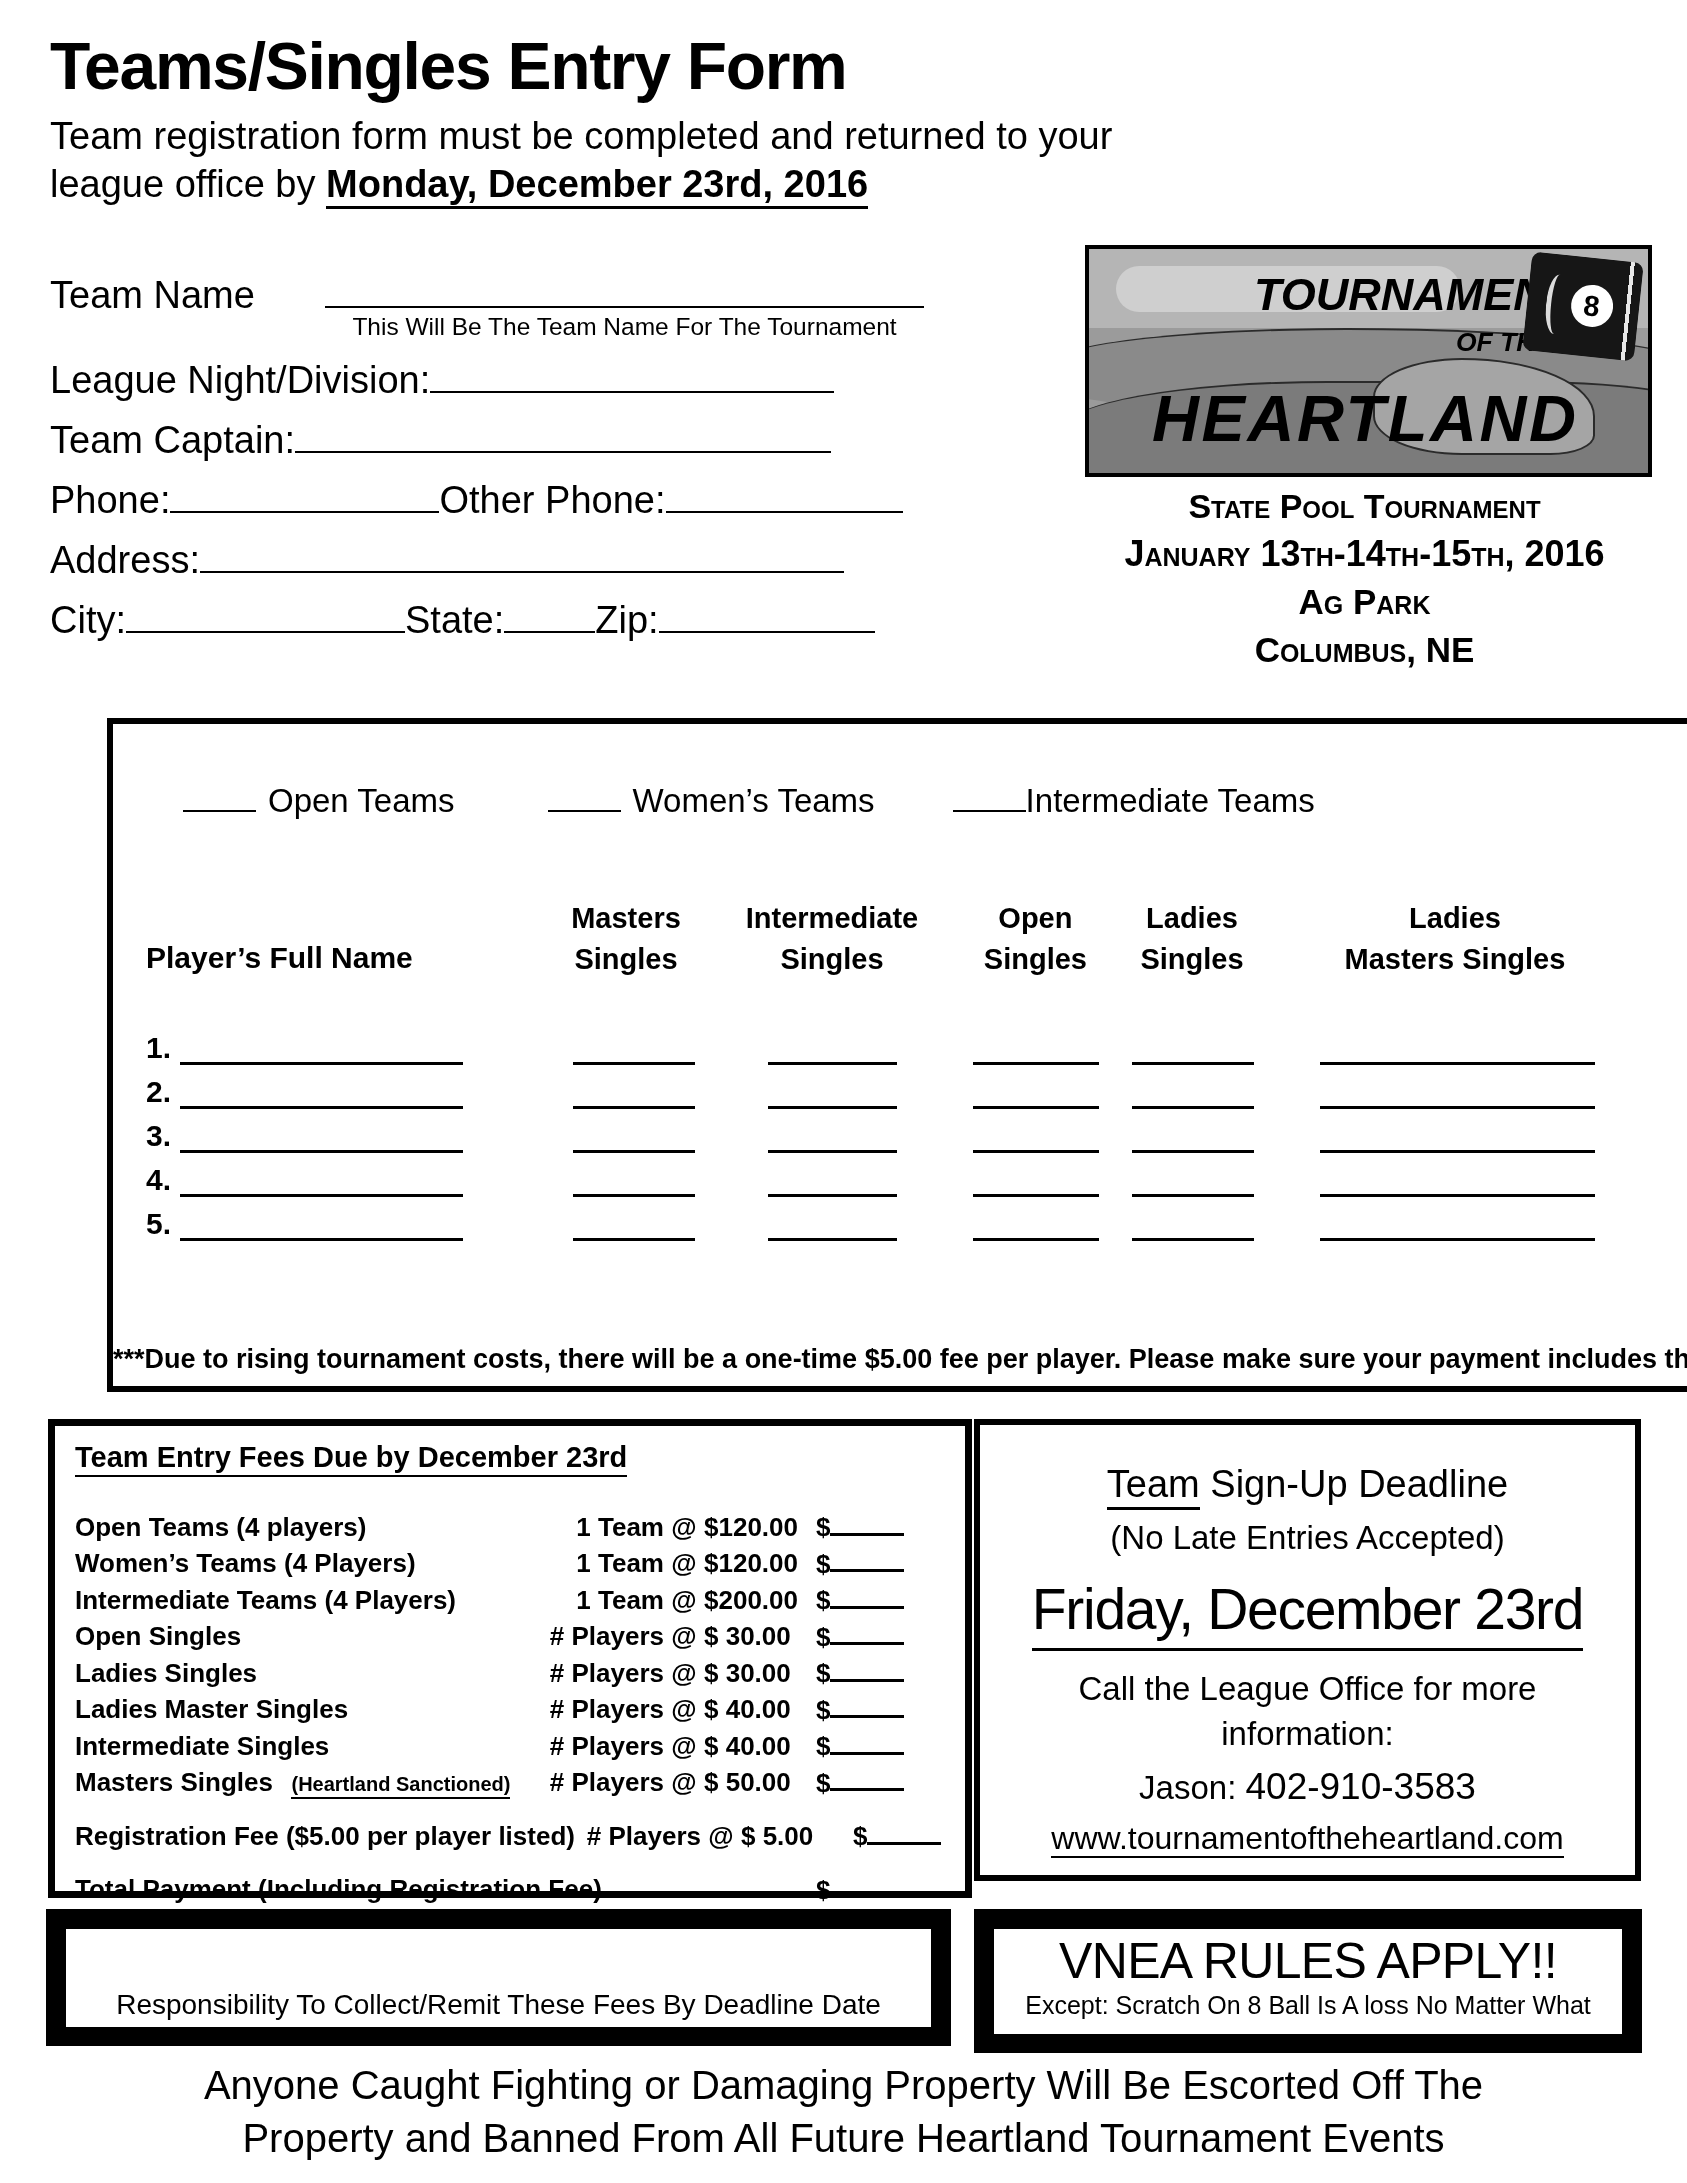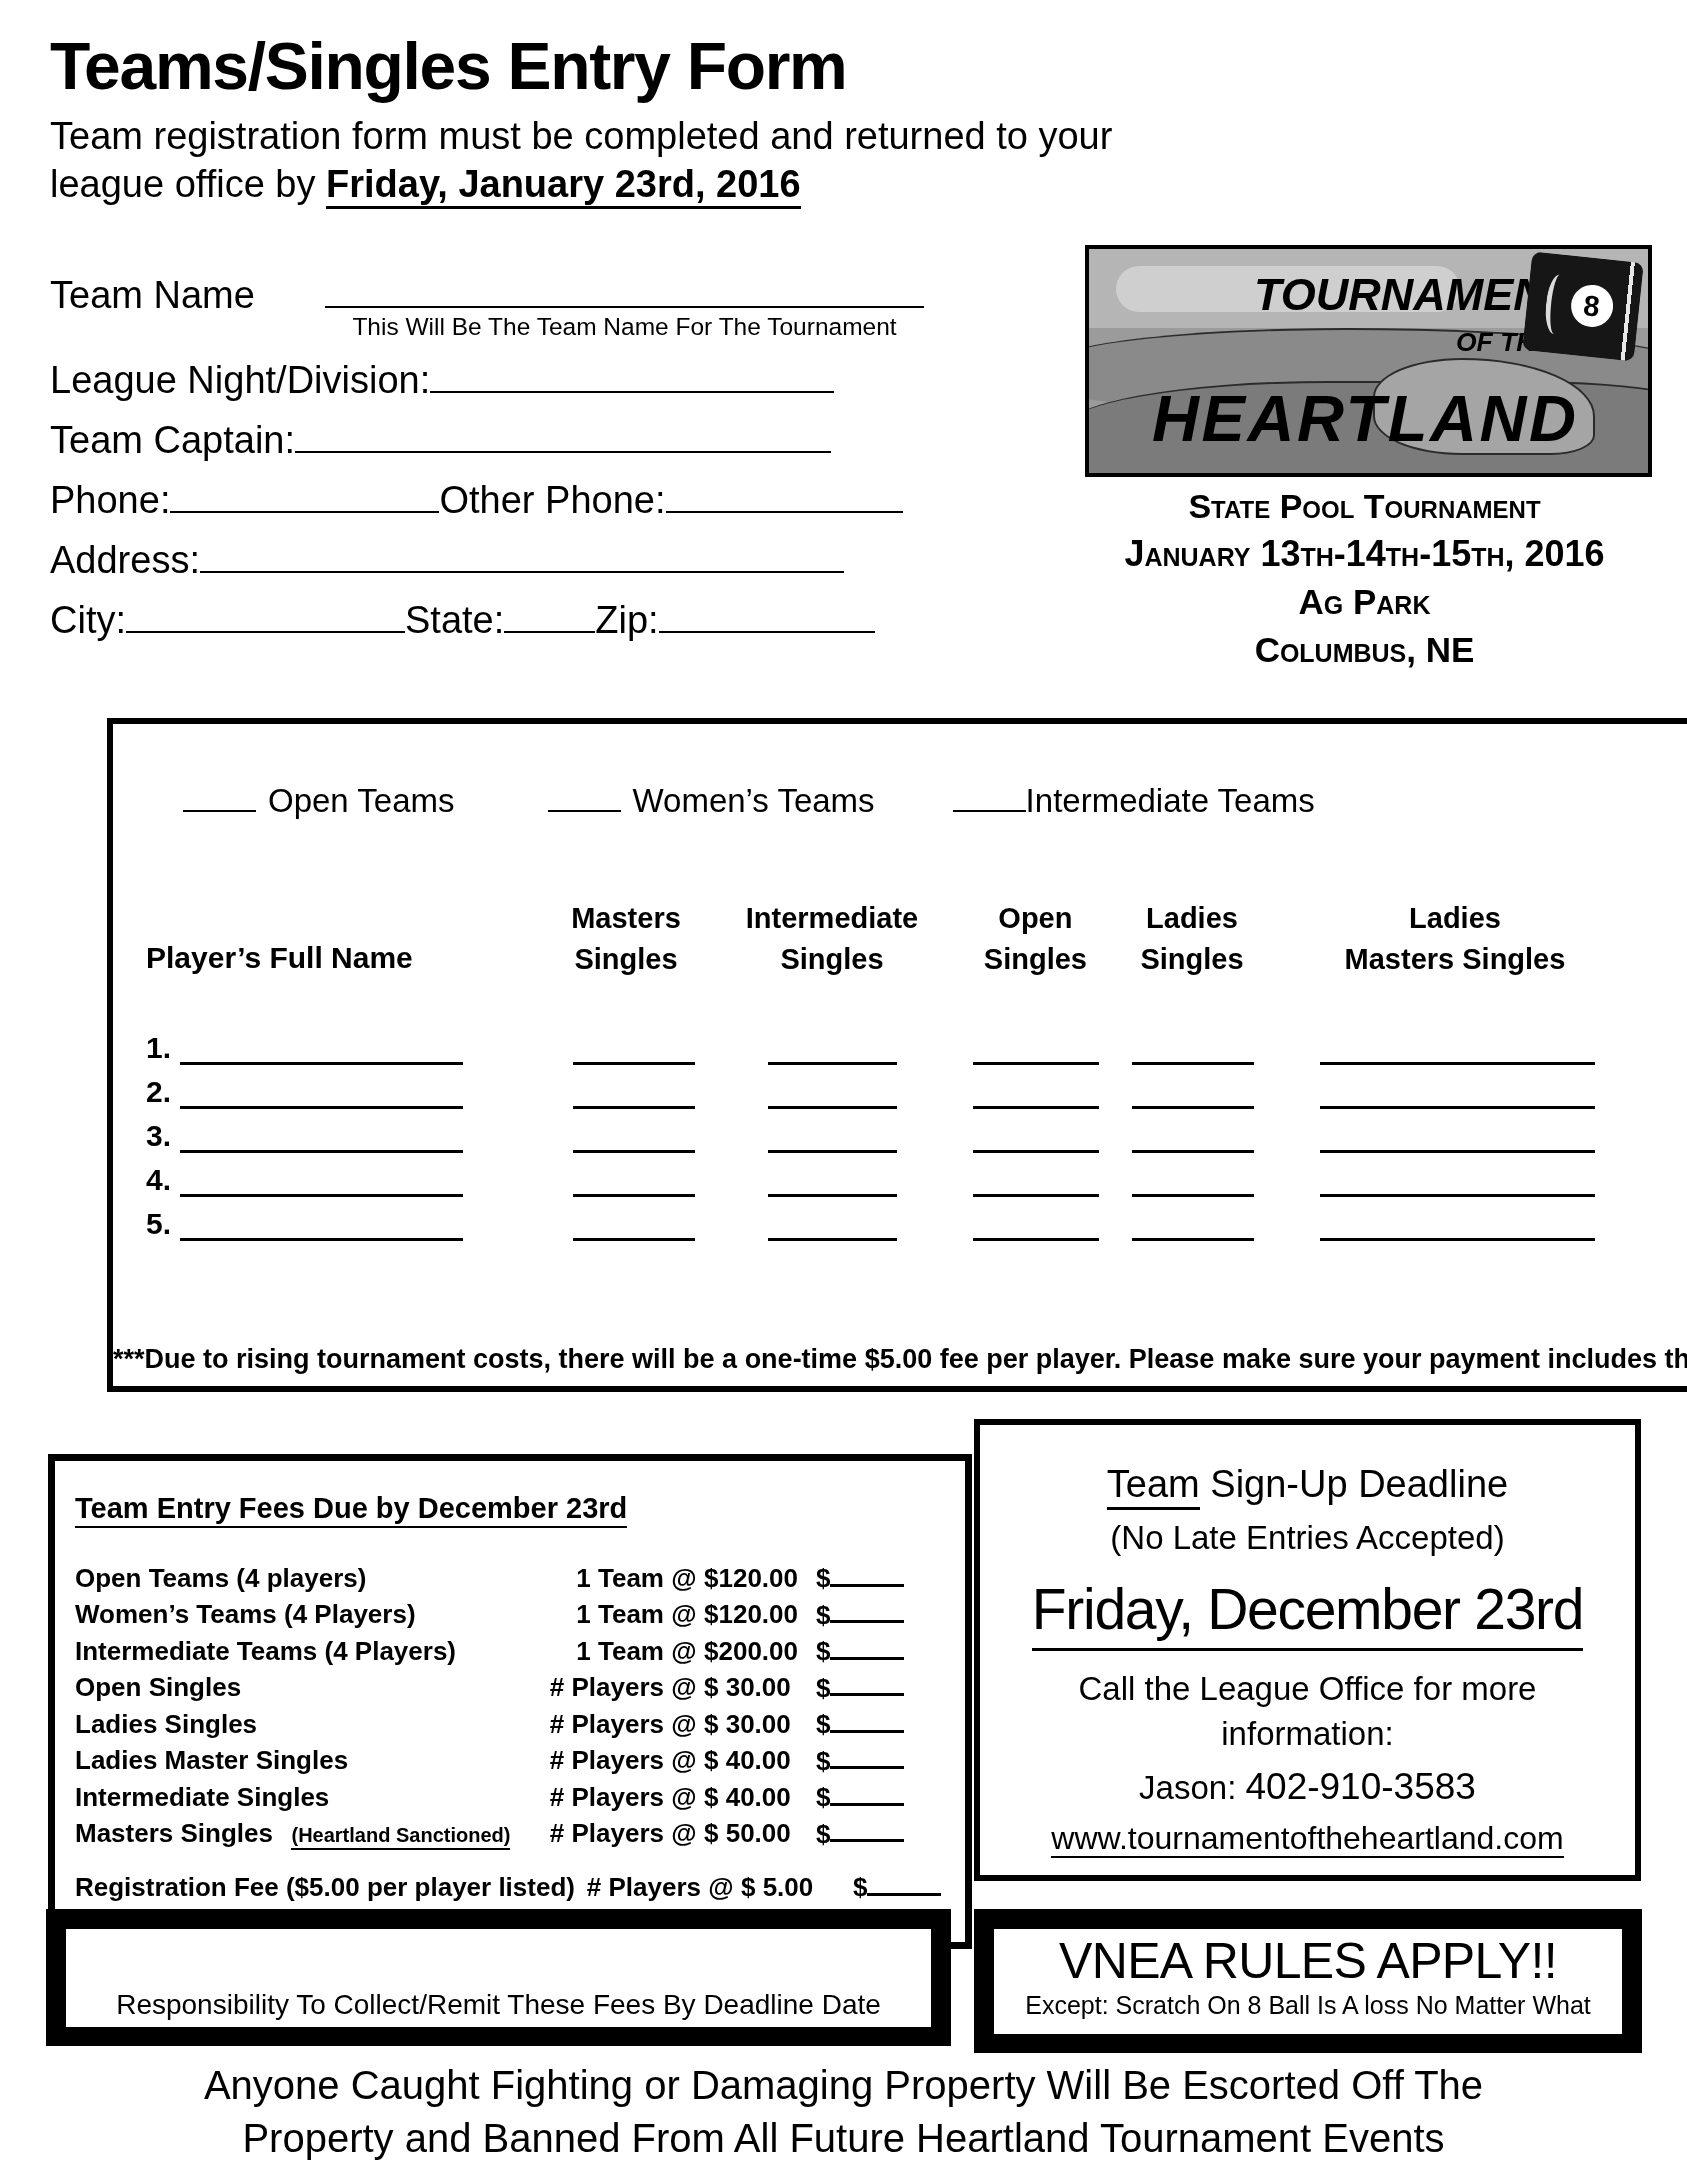"Friday, January 23rd, 2016" b { text: Friday, January -> Monday, December }
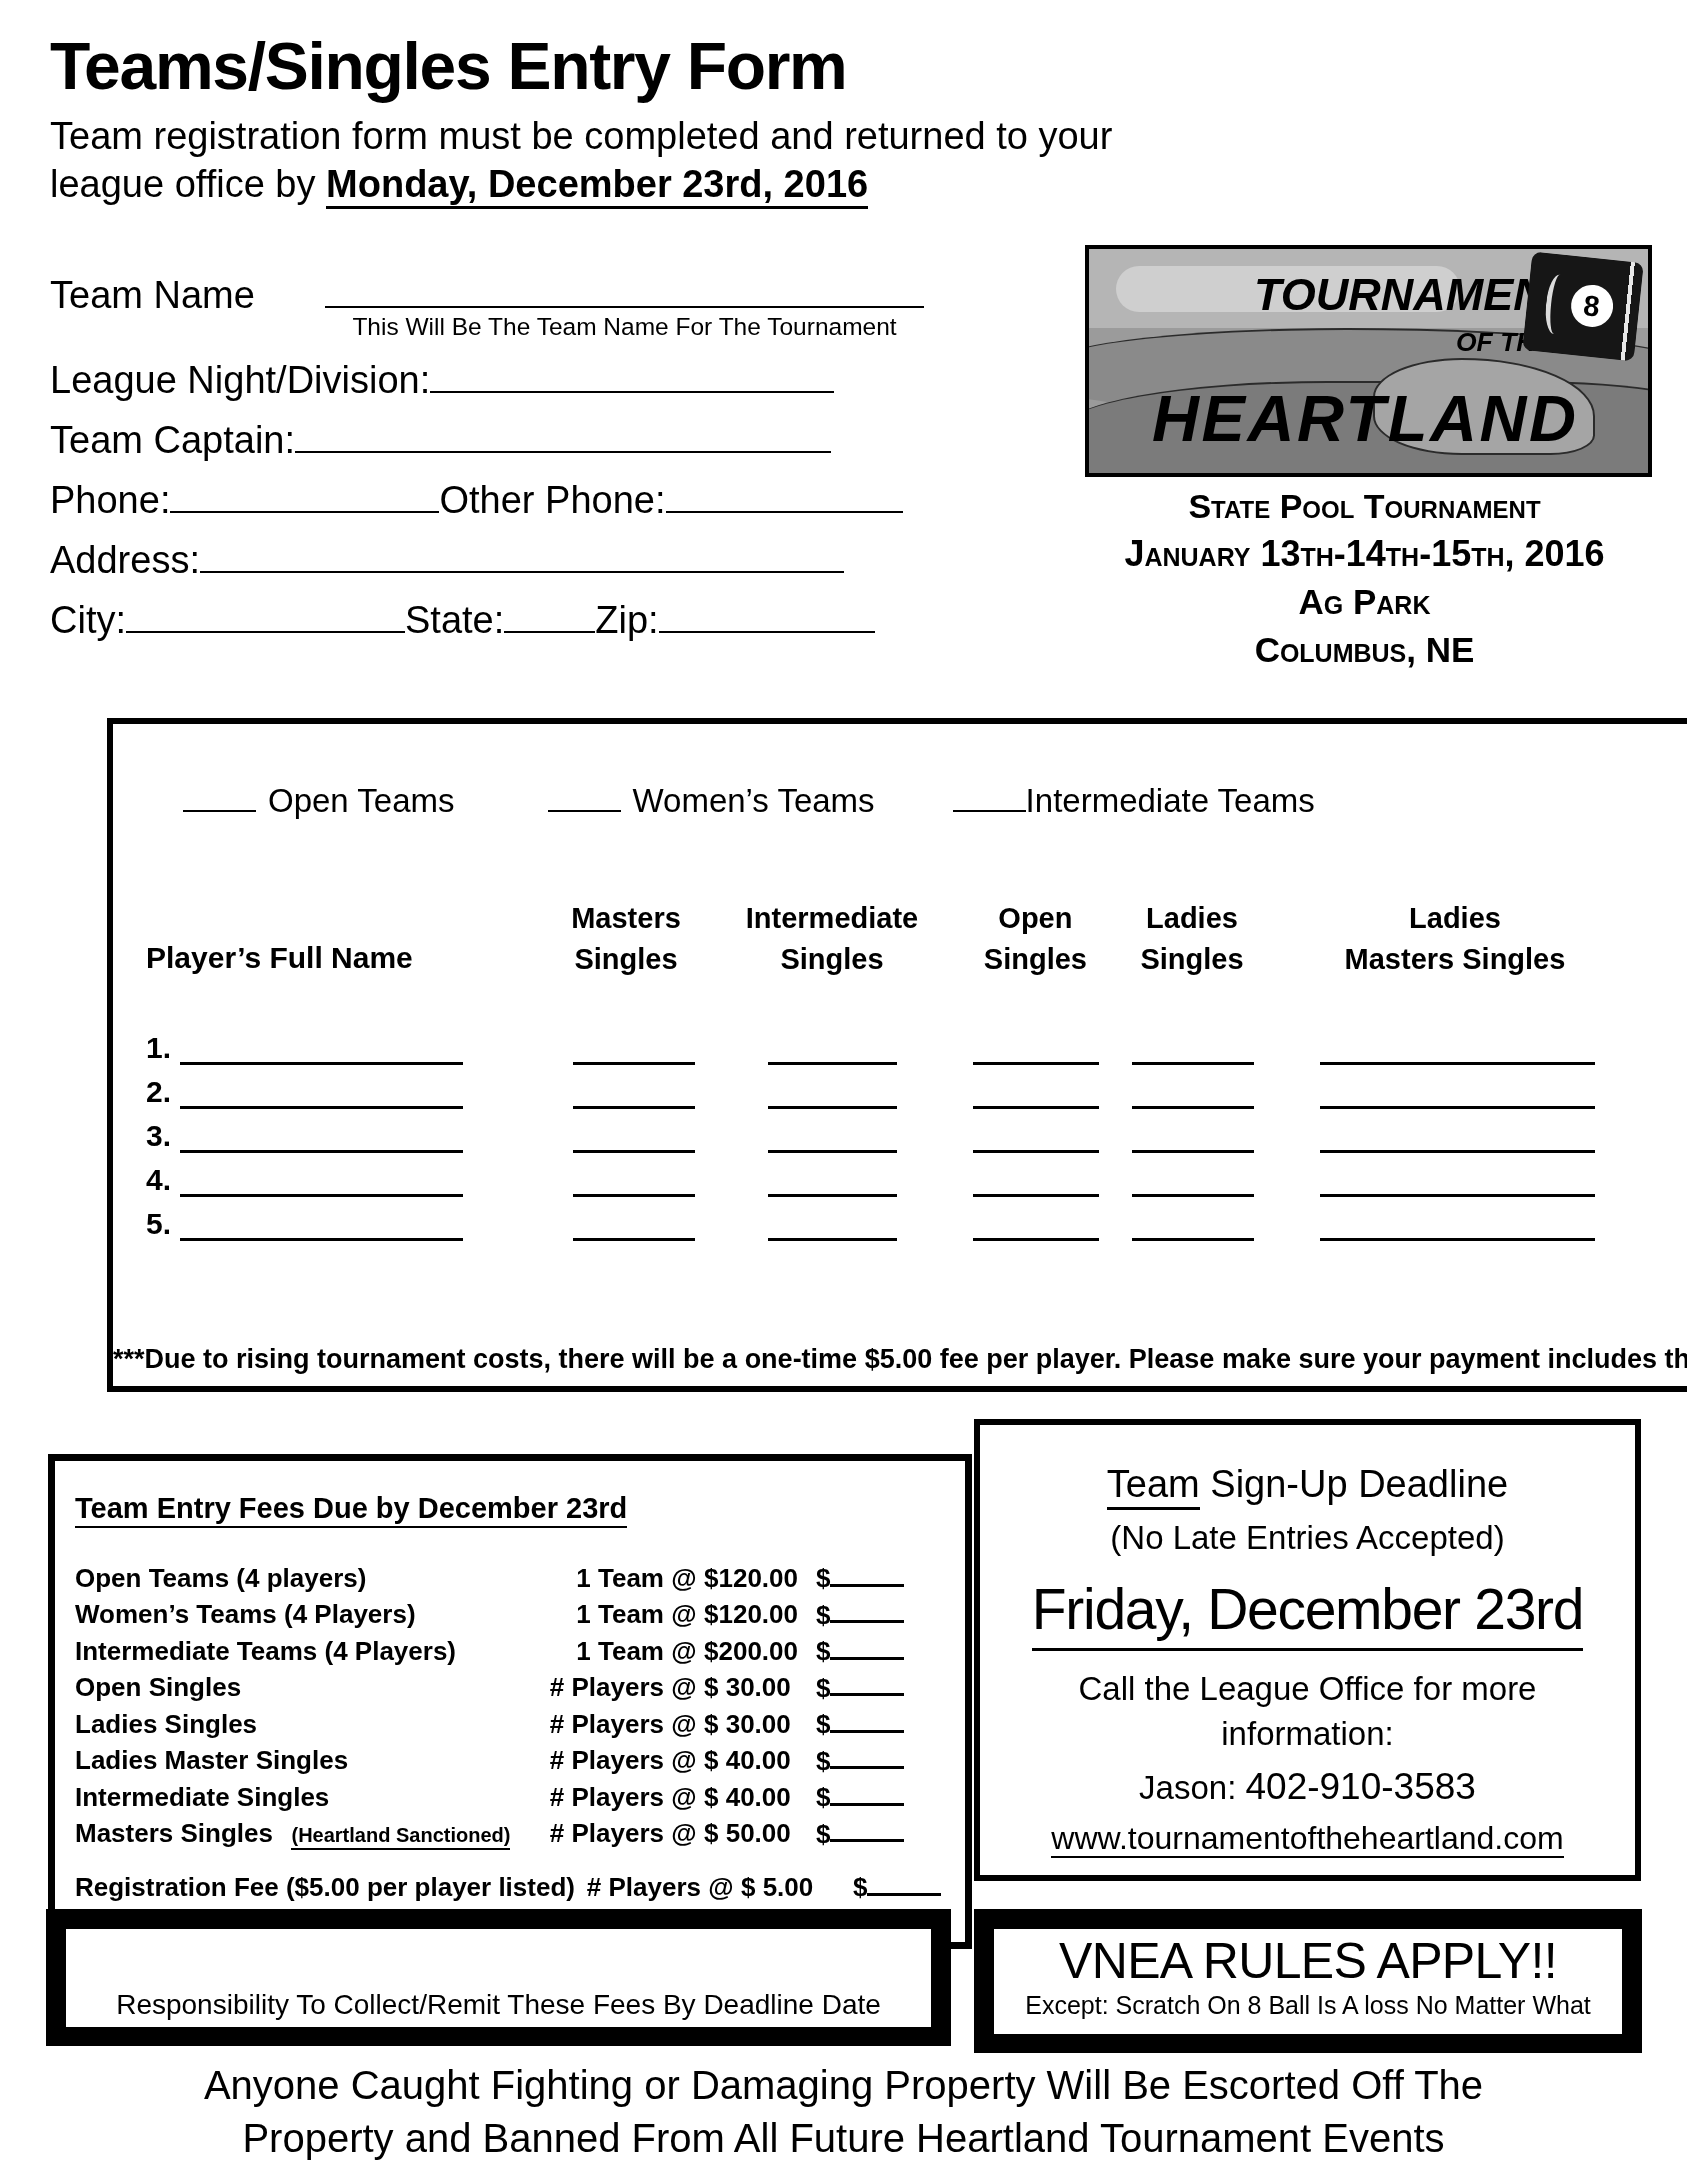"Team Entry Fees Due by" .fee-box { padding: 31px 0 0 20px -> 15px 0 0 20px; top: 1454px -> 1419px }
